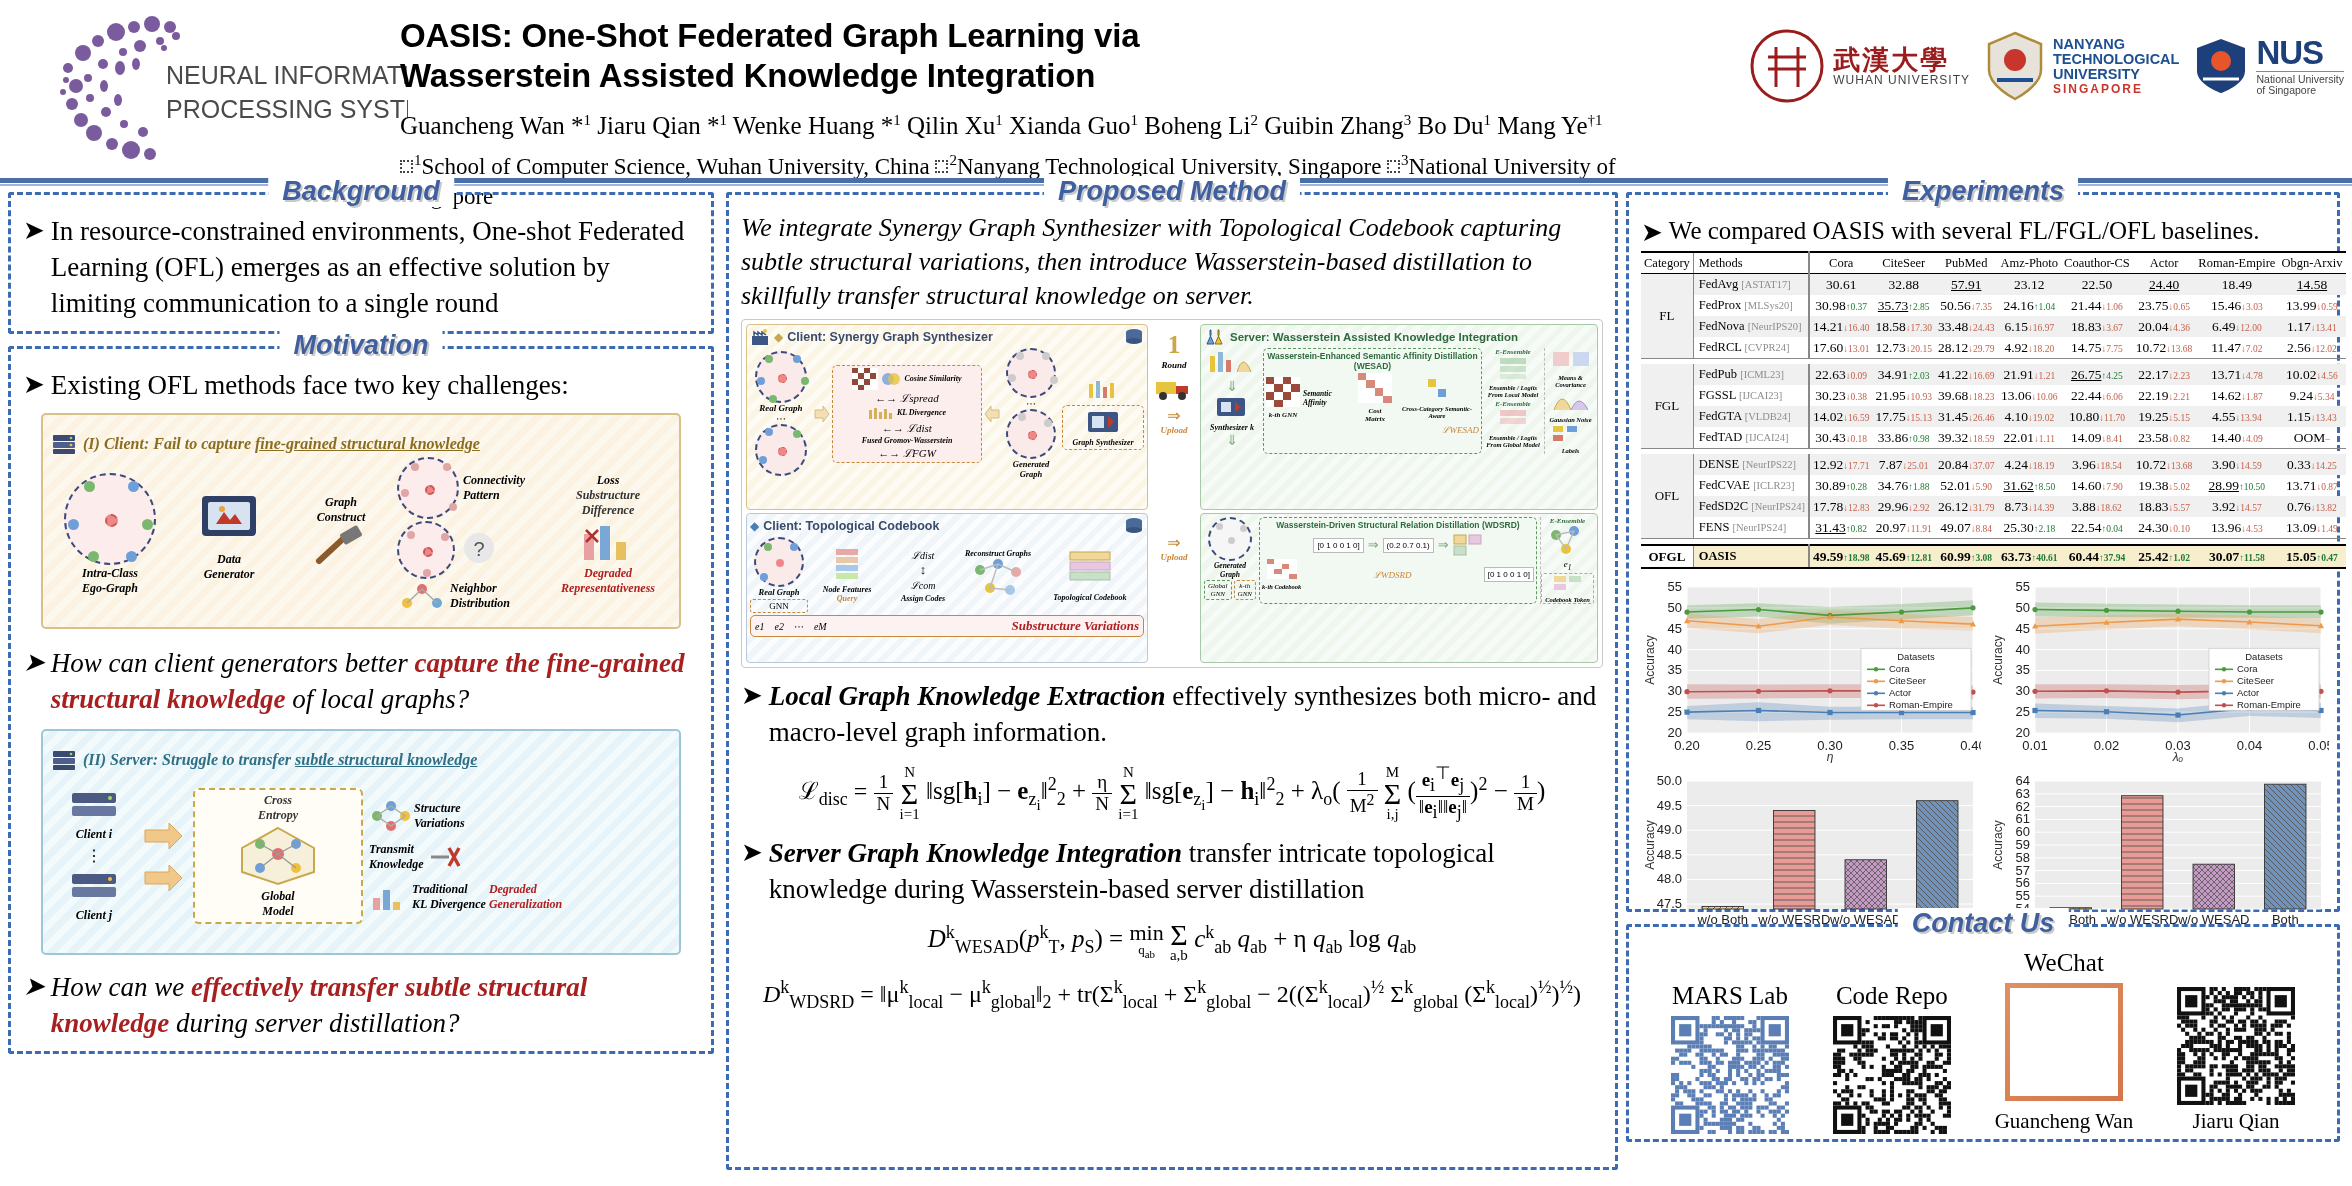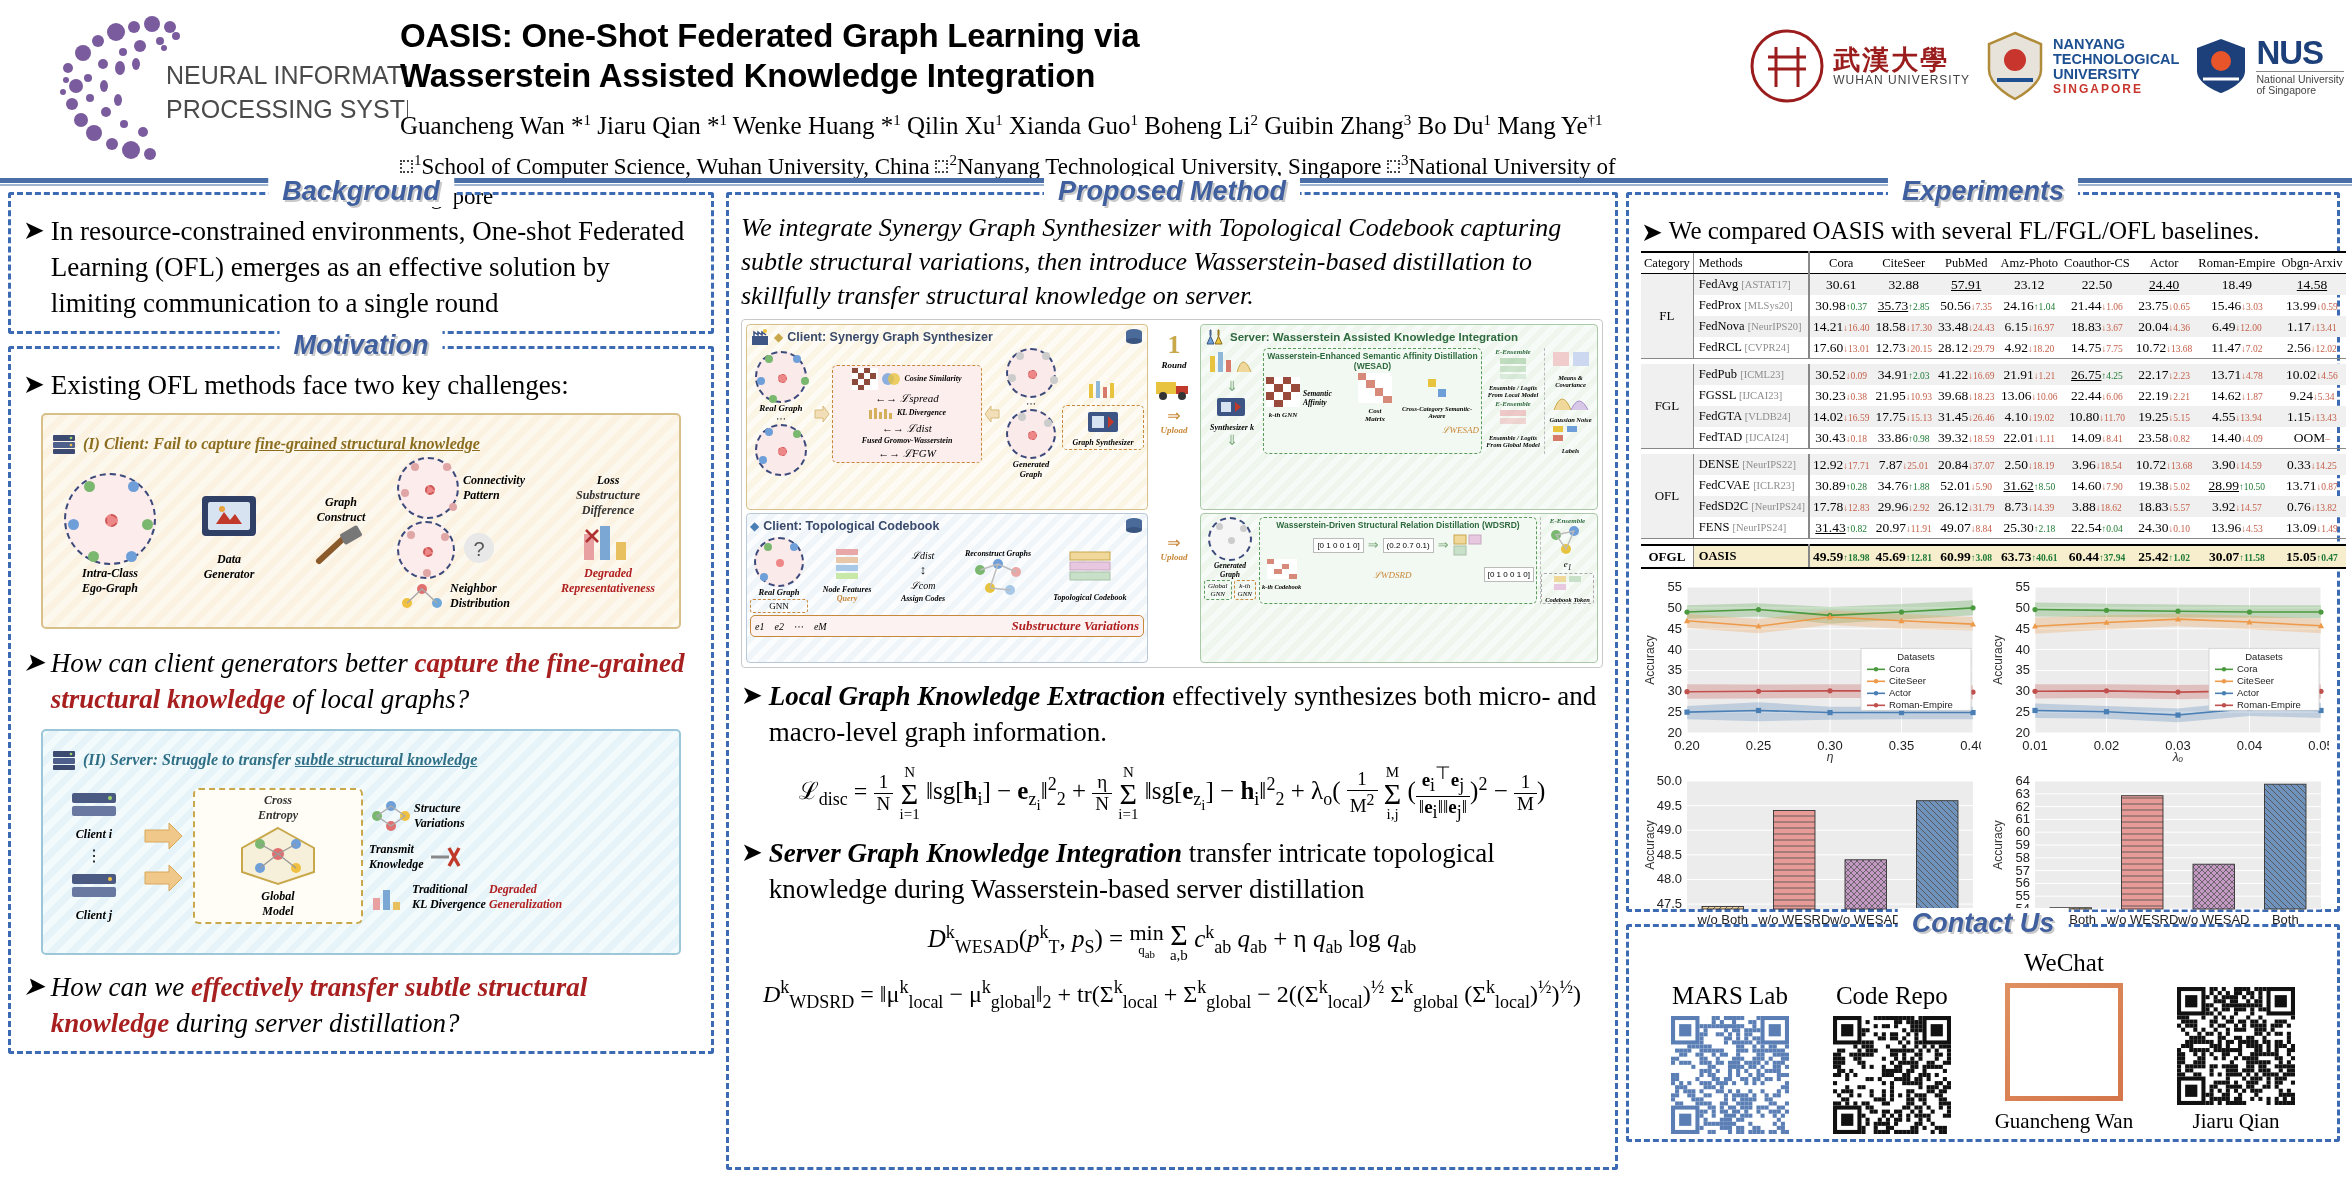"30.52" span.val { text: 30.52 -> 22.63 }
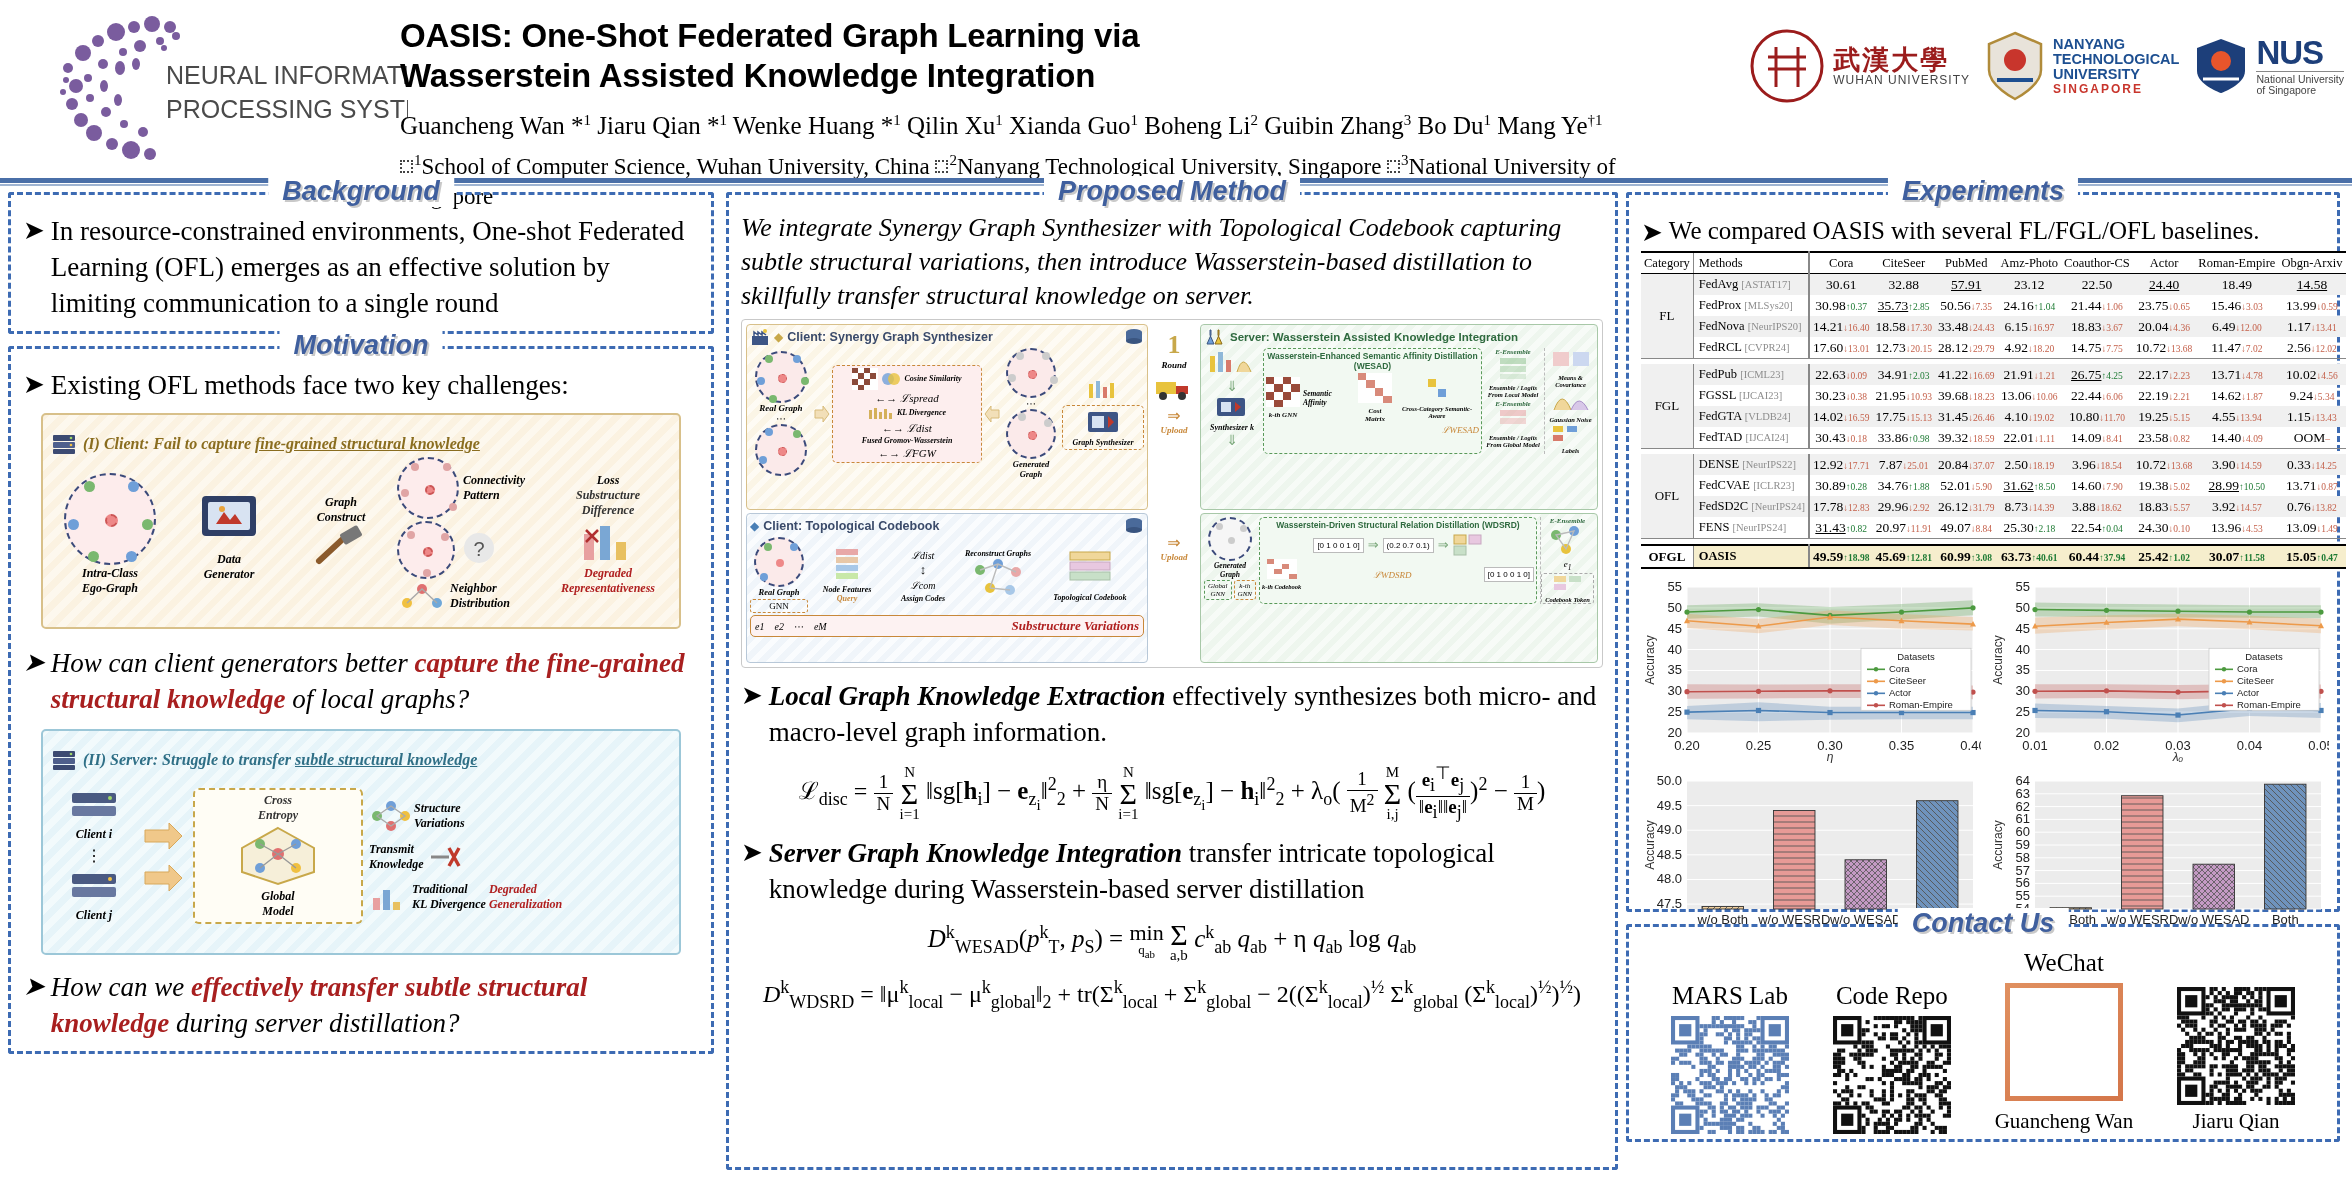"2.50" span.val { text: 2.50 -> 4.24 }
